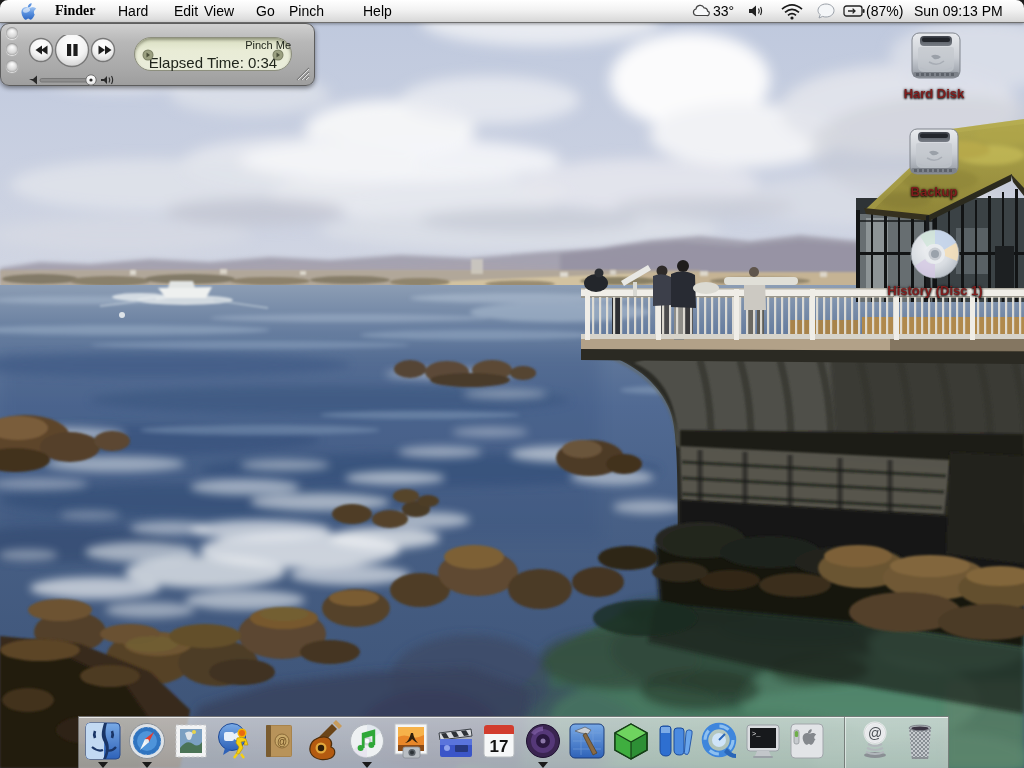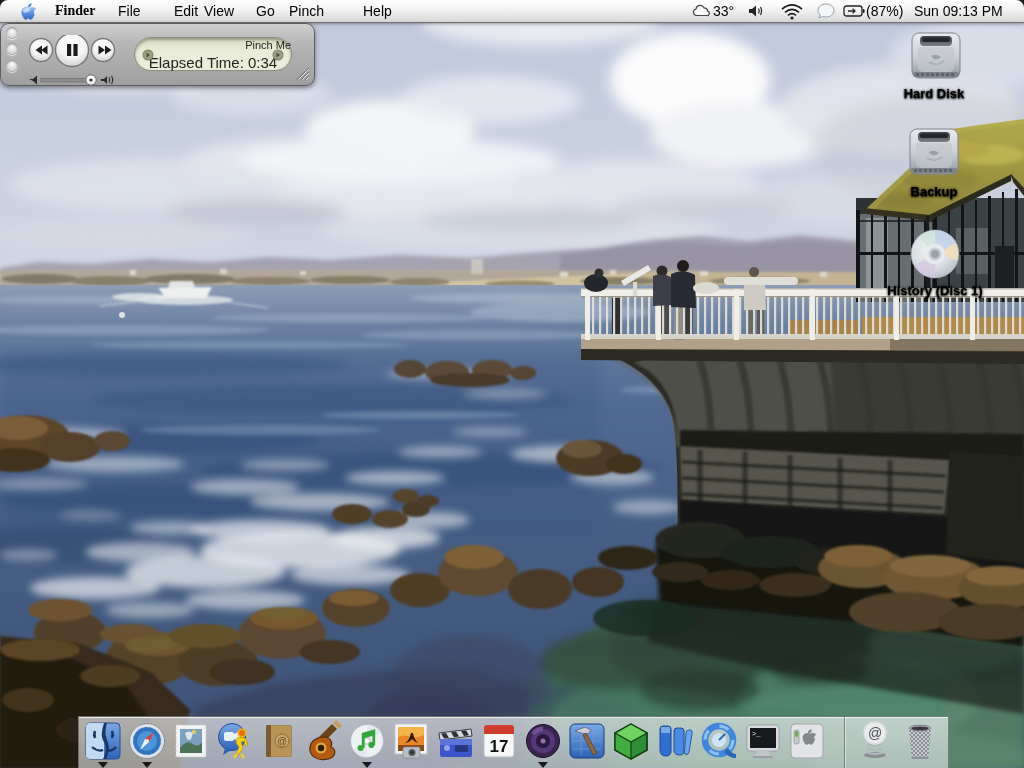"File" span.mi { text: File -> Hard }
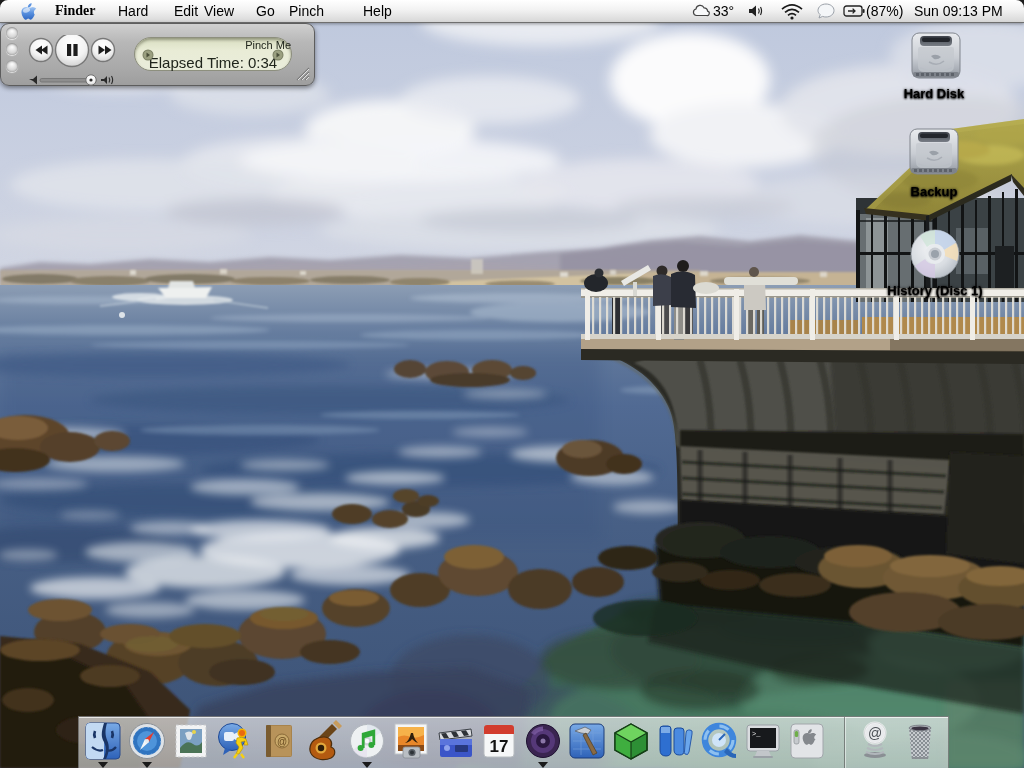"Hard Disk" .deskicon { color: #000000 -> #7f1d1d }
